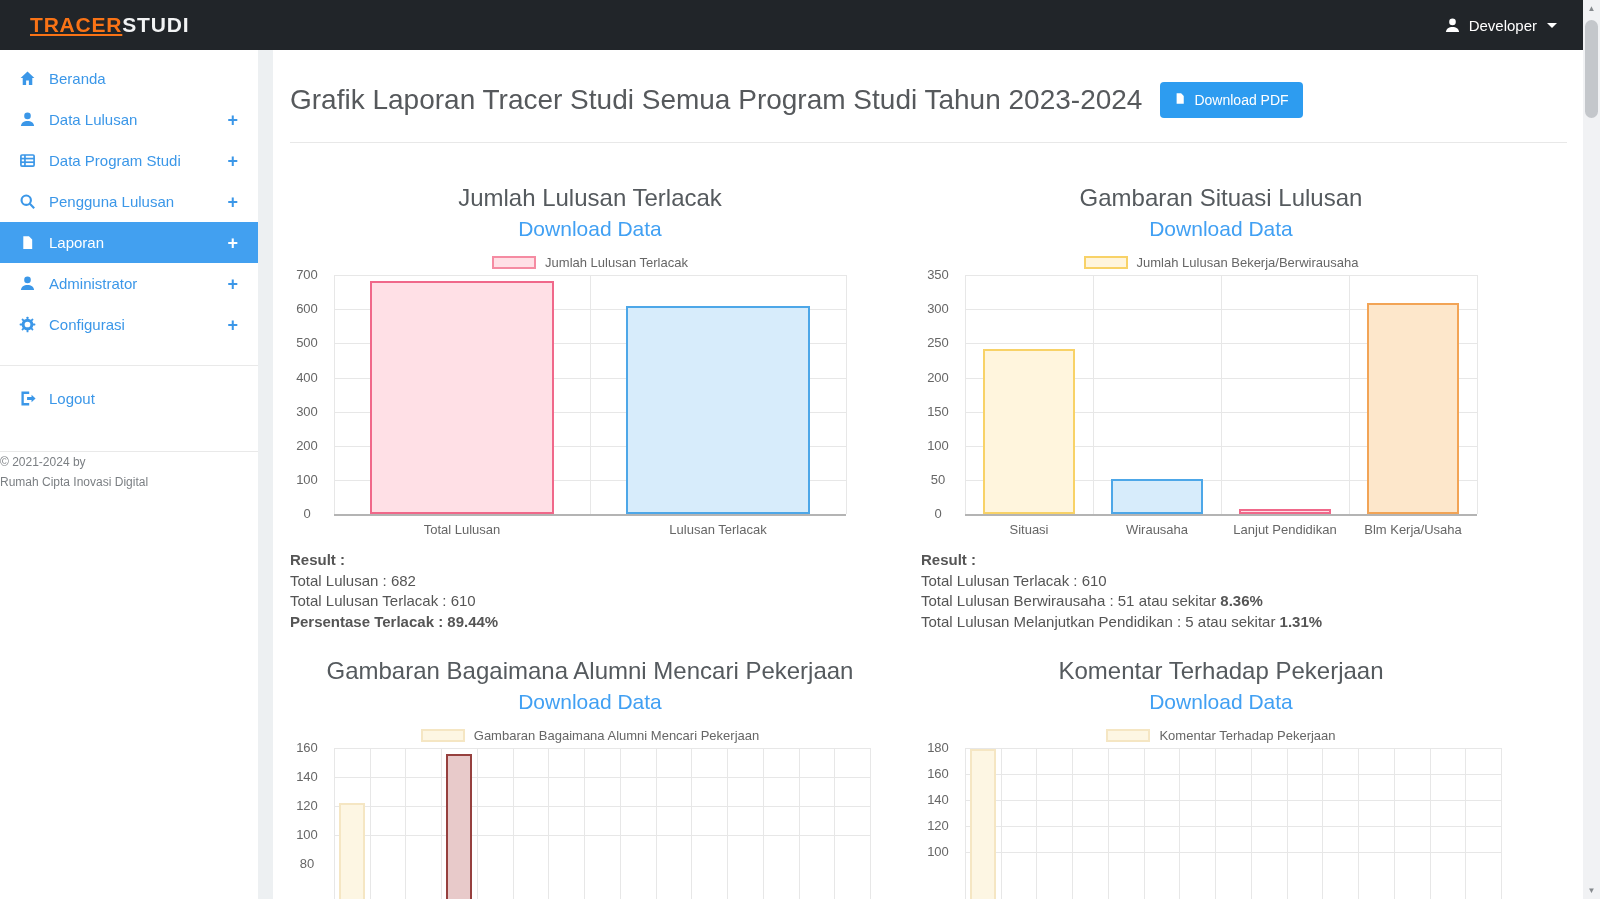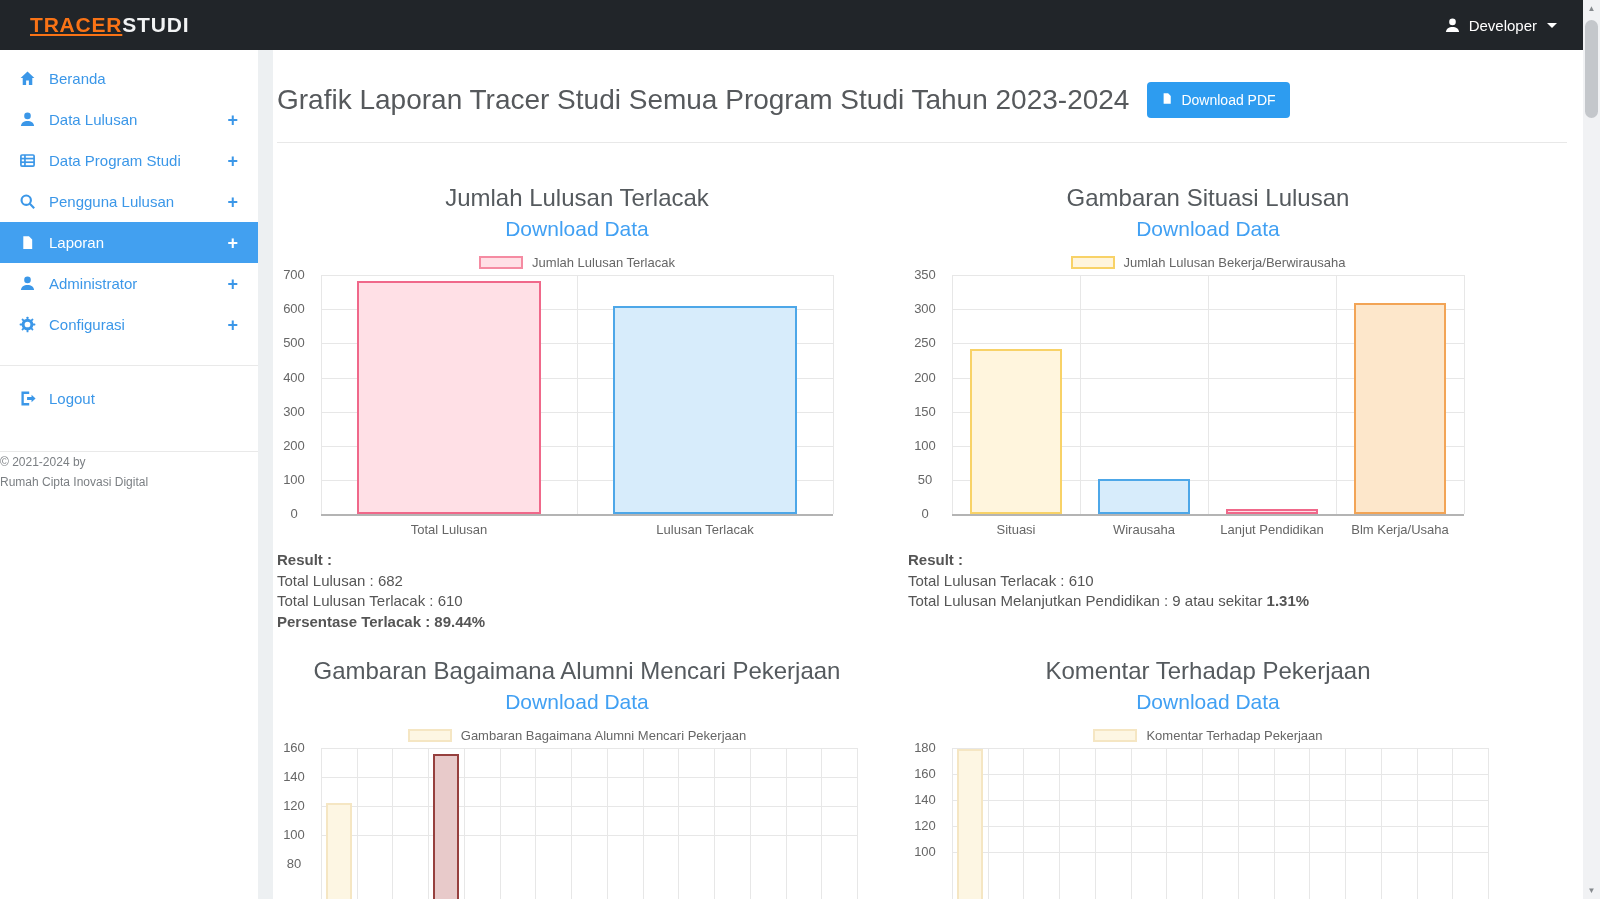"Grafik Laporan Tracer Studi Semua" .content { padding: 30px 16px 0 4px -> 30px 16px 0 17px }
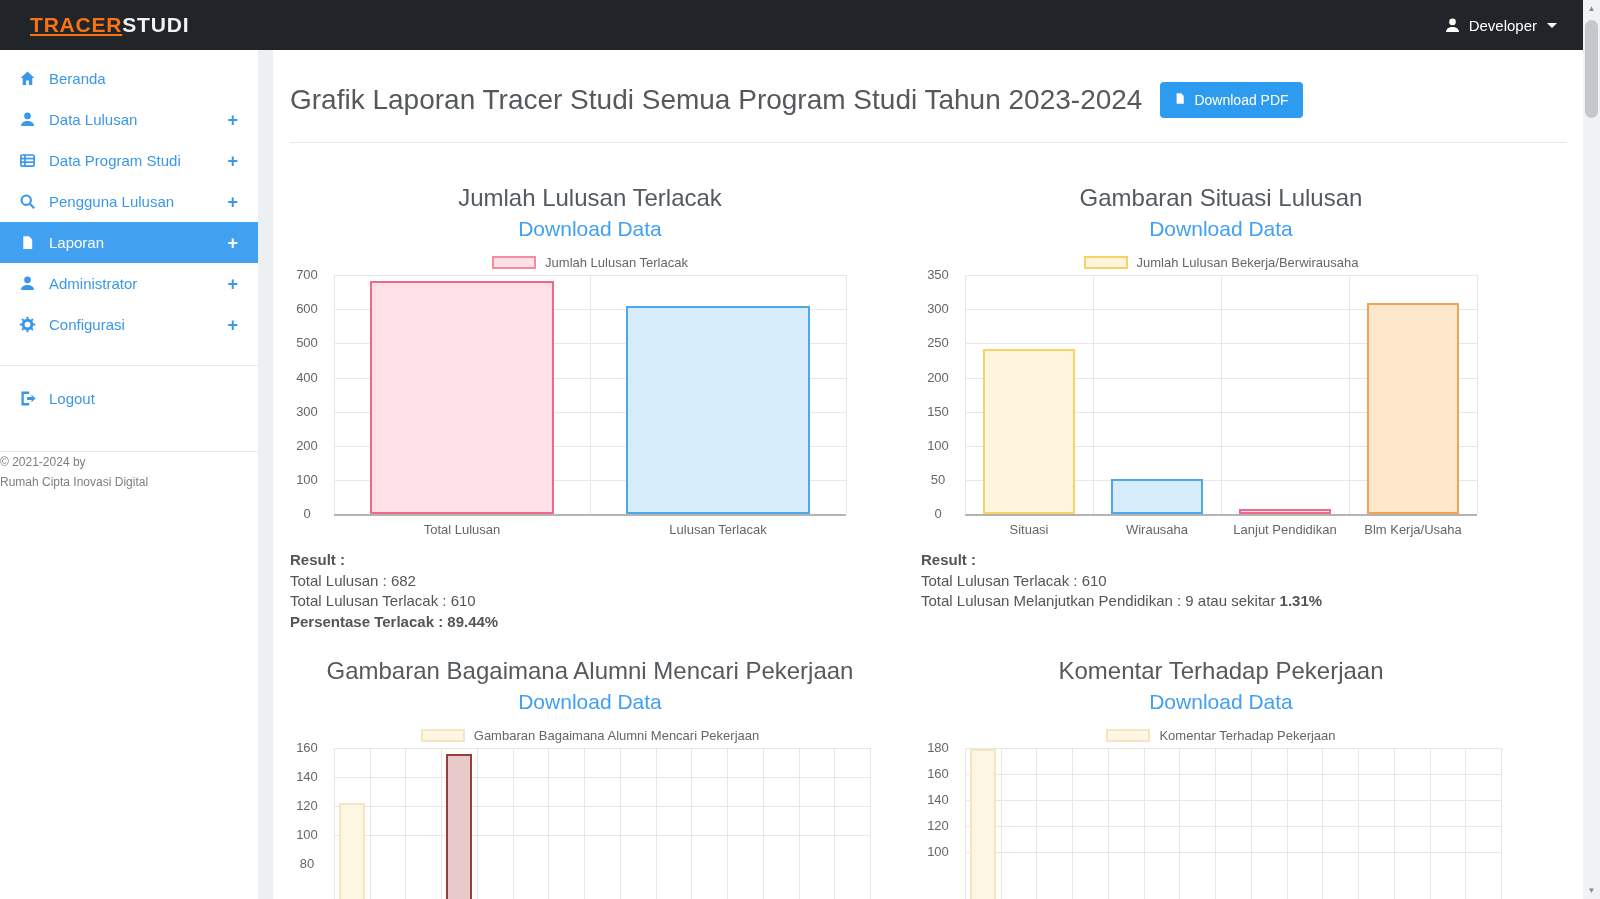"Total Lulusan Berwirausaha : 51" div { html: none -> <div><span>Total Lulusan Berwirausaha : 51 atau sekitar </span><strong>8.36%</strong></div> }
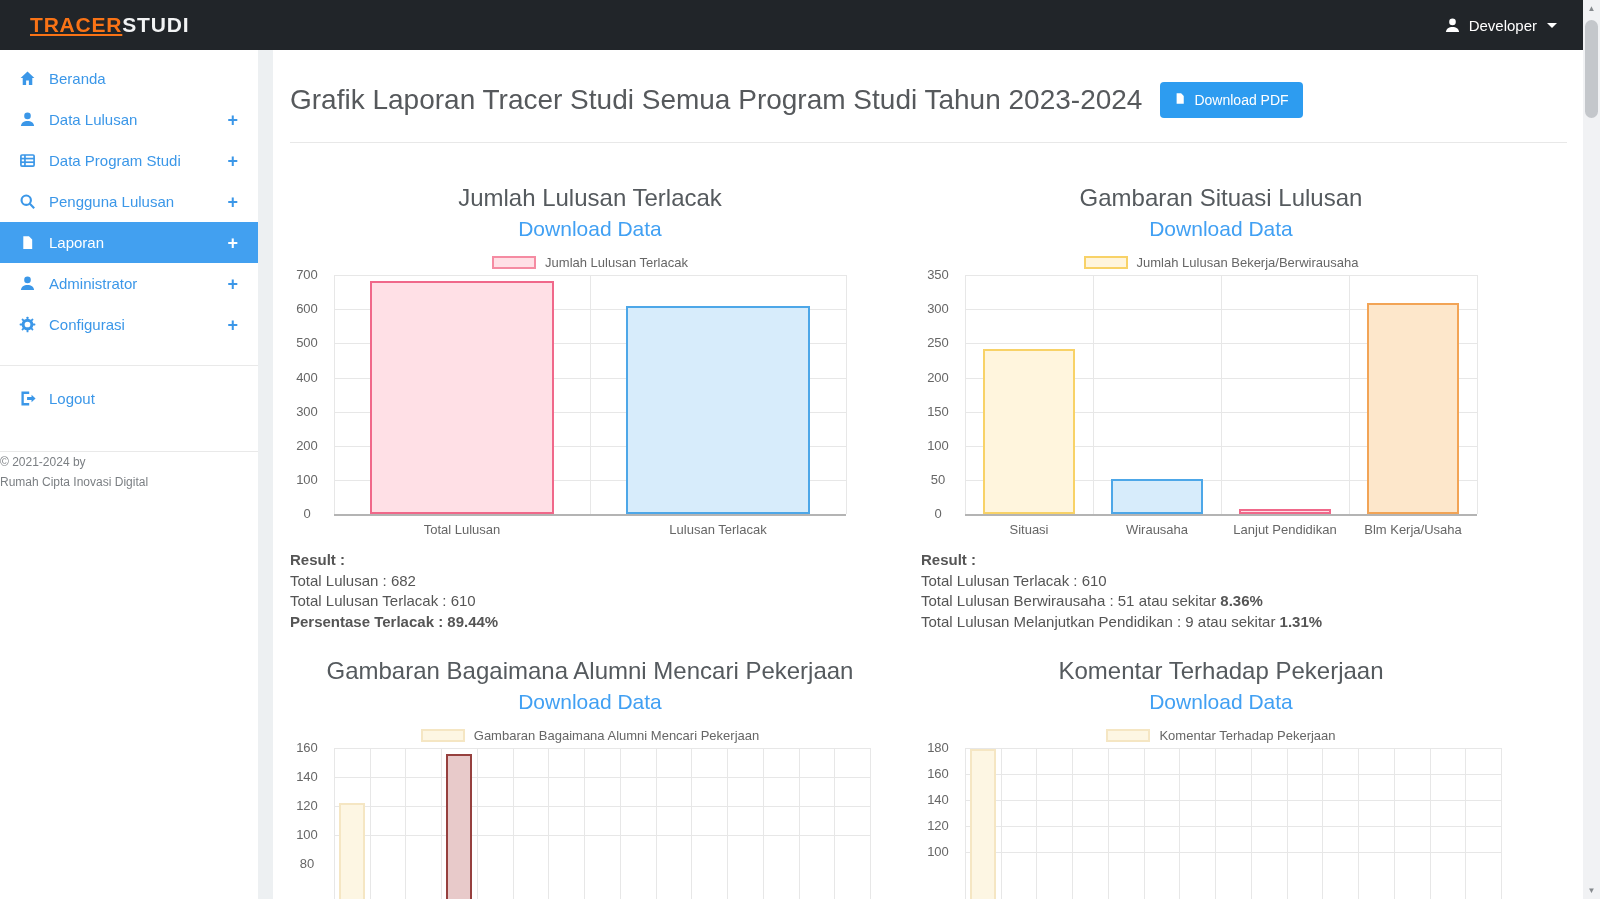"Total Lulusan Melanjutkan Pendidikan :" span { text: 9 -> 5 }
